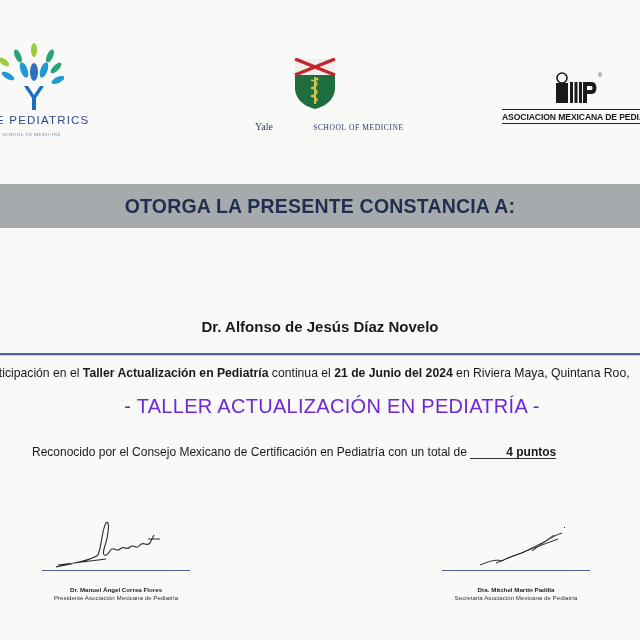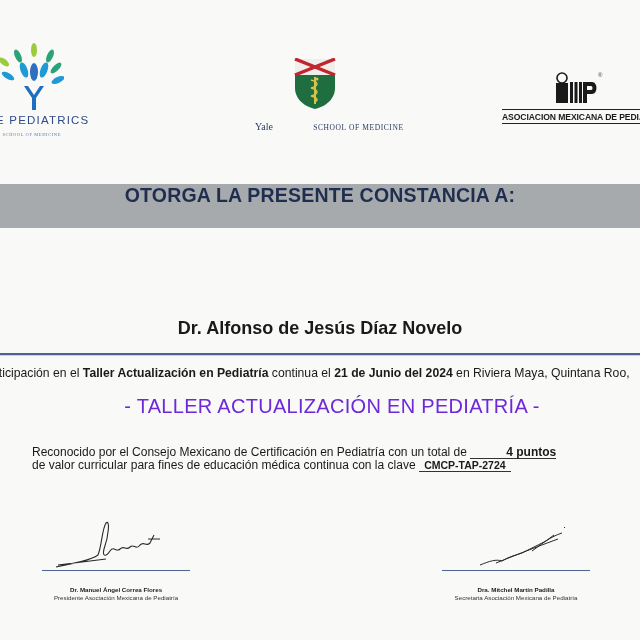"OTORGA LA PRESENTE CONSTANCIA A:" .banner { align-items: none -> center }
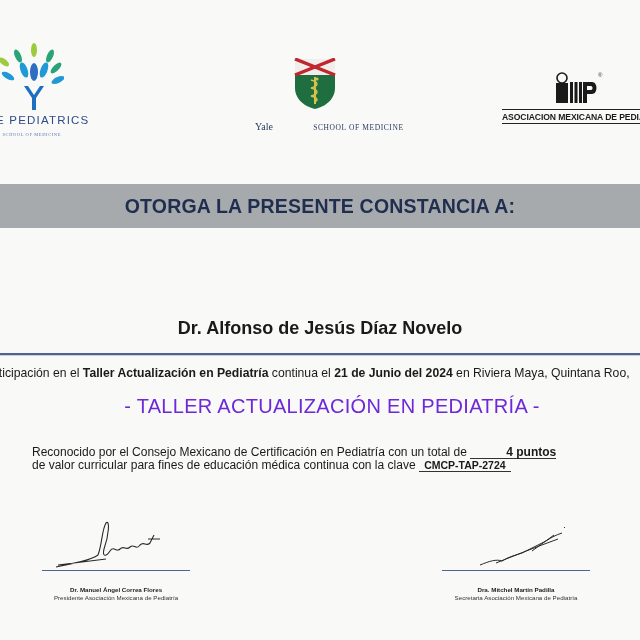"Dr. Alfonso de Jesús Díaz" .recipient { font-size: 18px -> 15px }
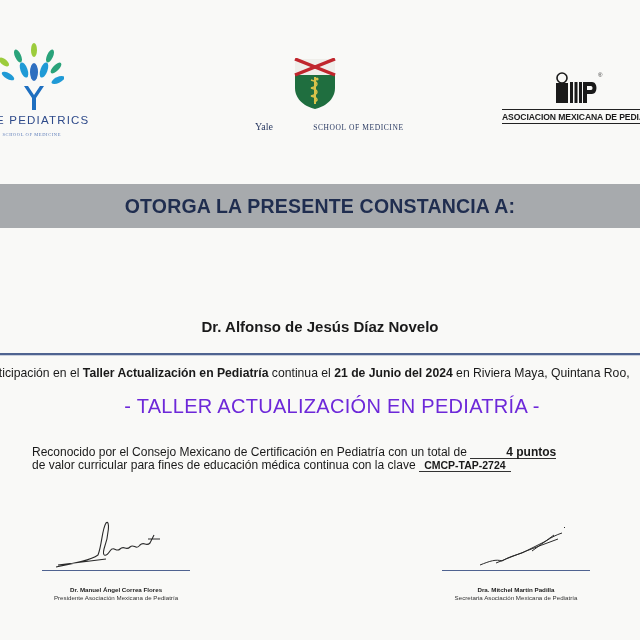"de valor curricular para fines" div { html: <div><span>de valor curricular para fines de educación médica continua con la clave </span><span>CMCP-TAP-2724</span></div> -> none }
